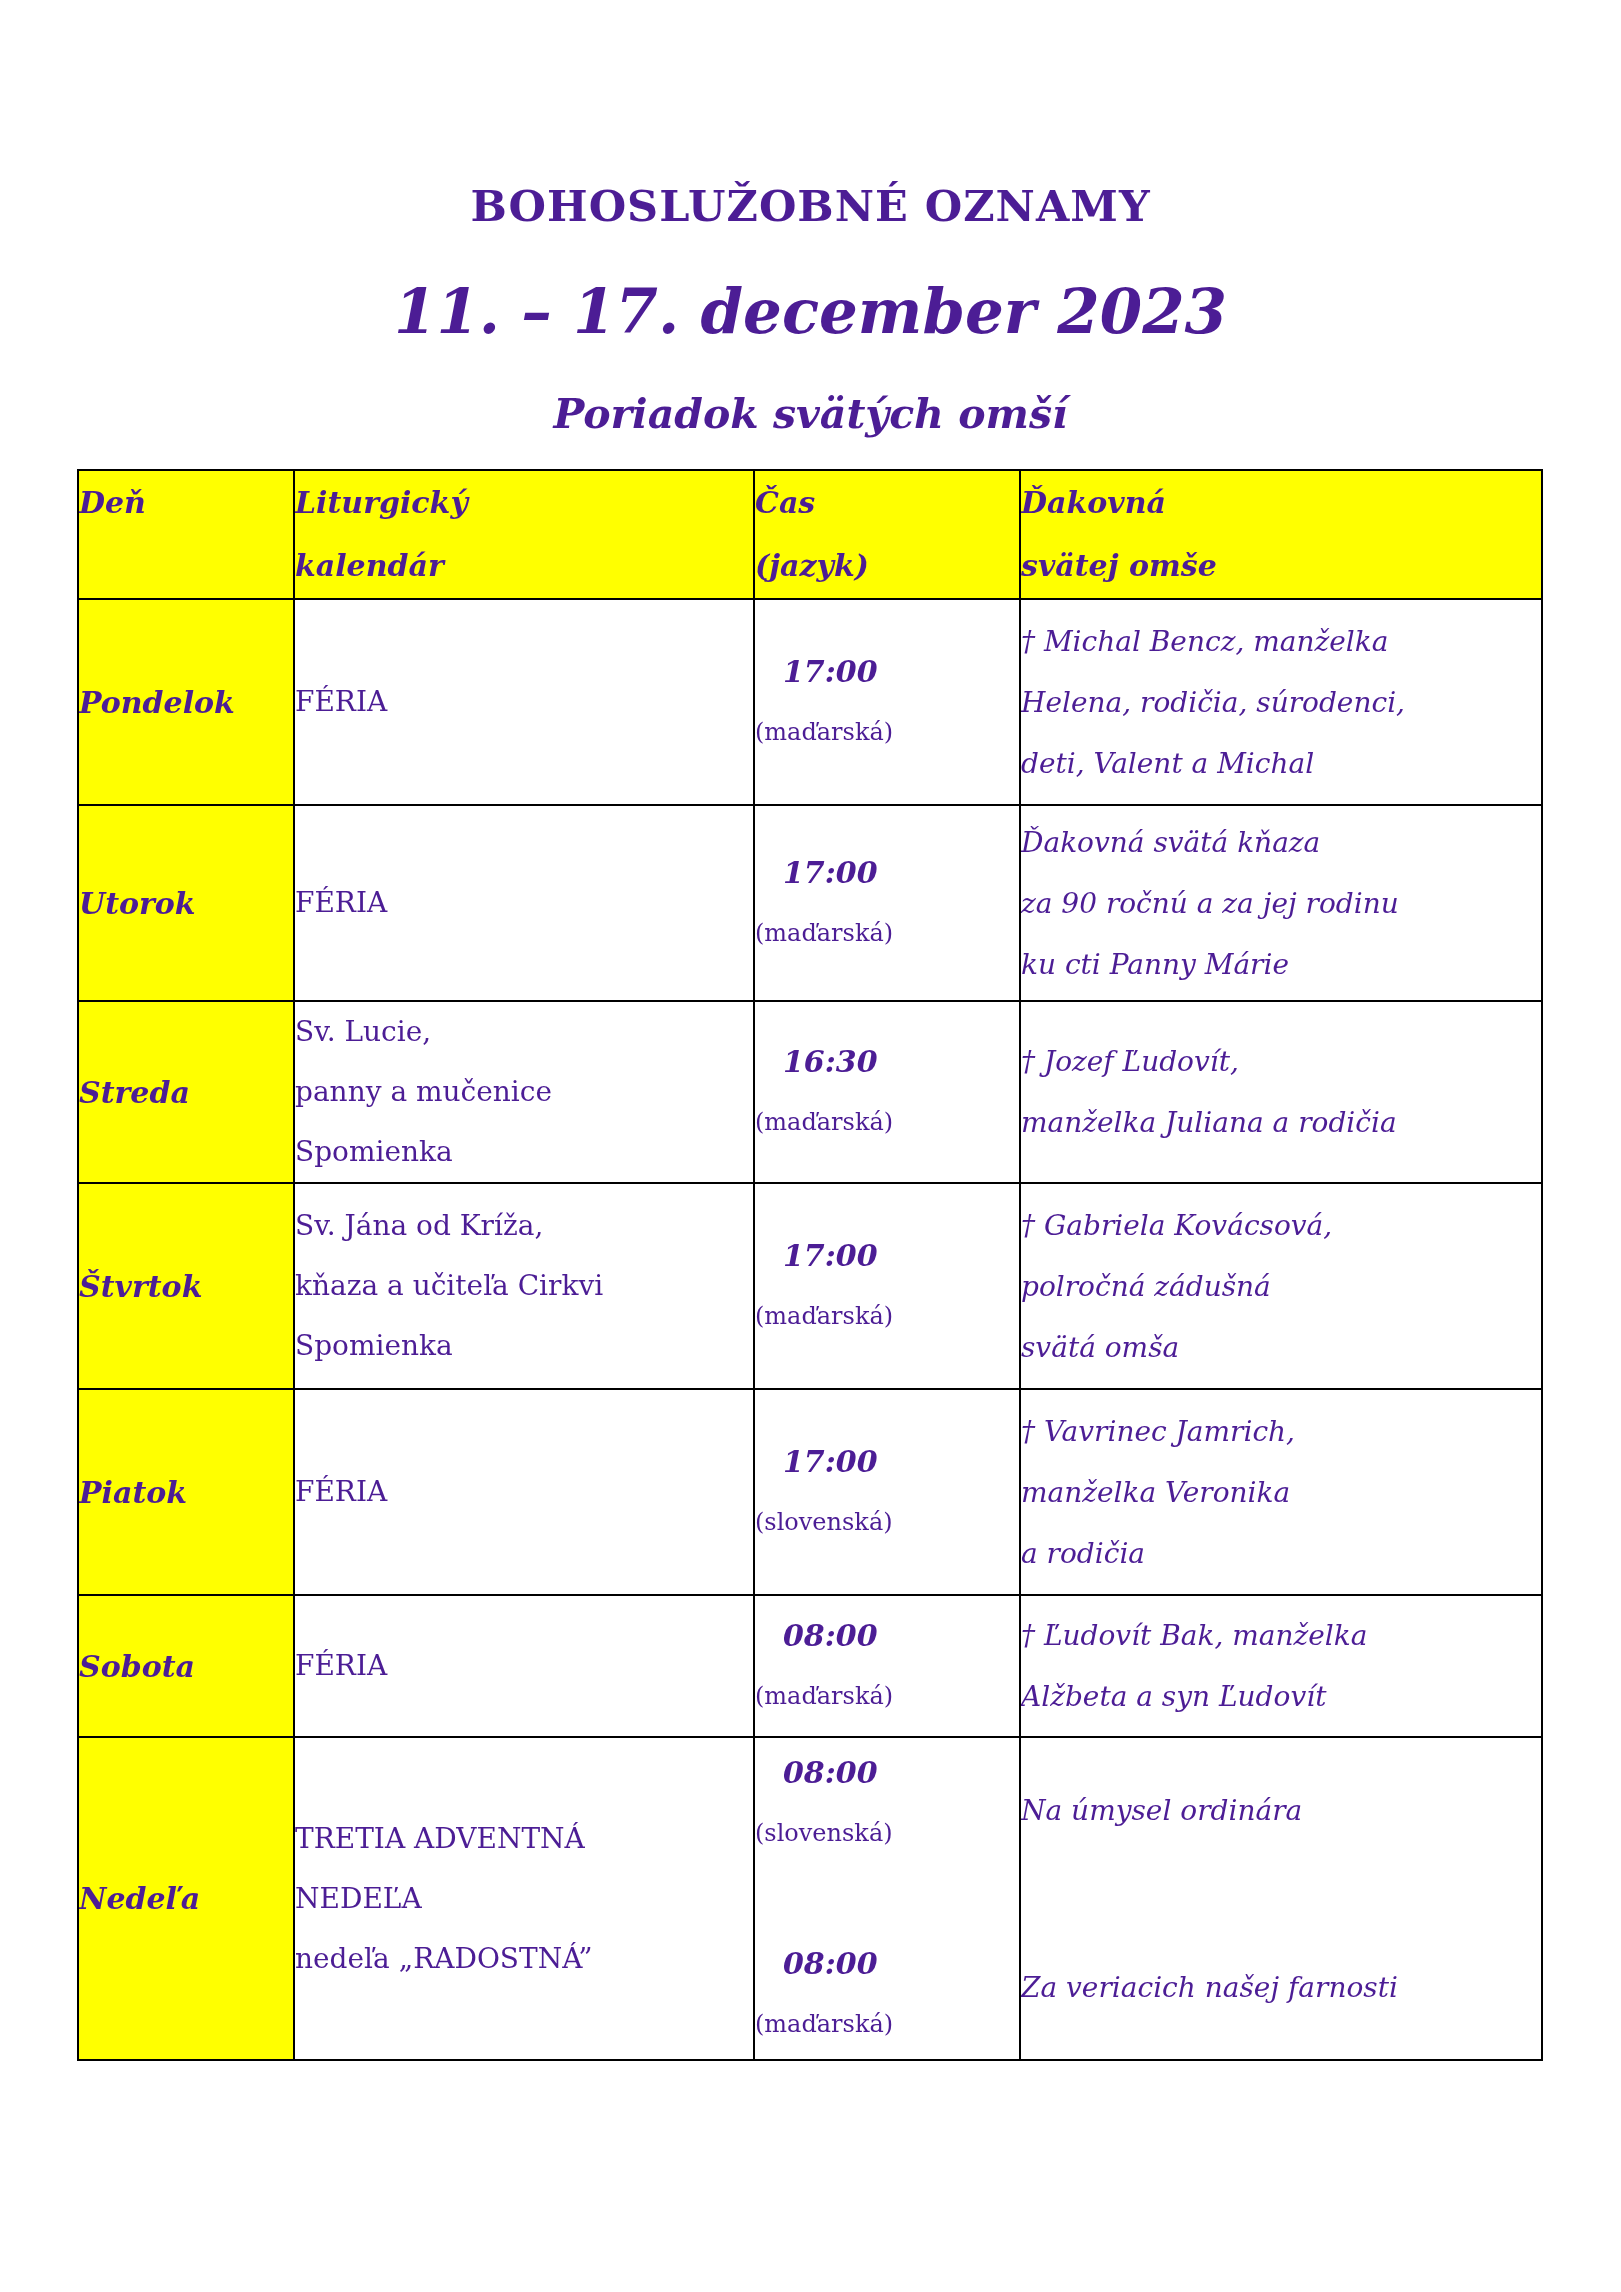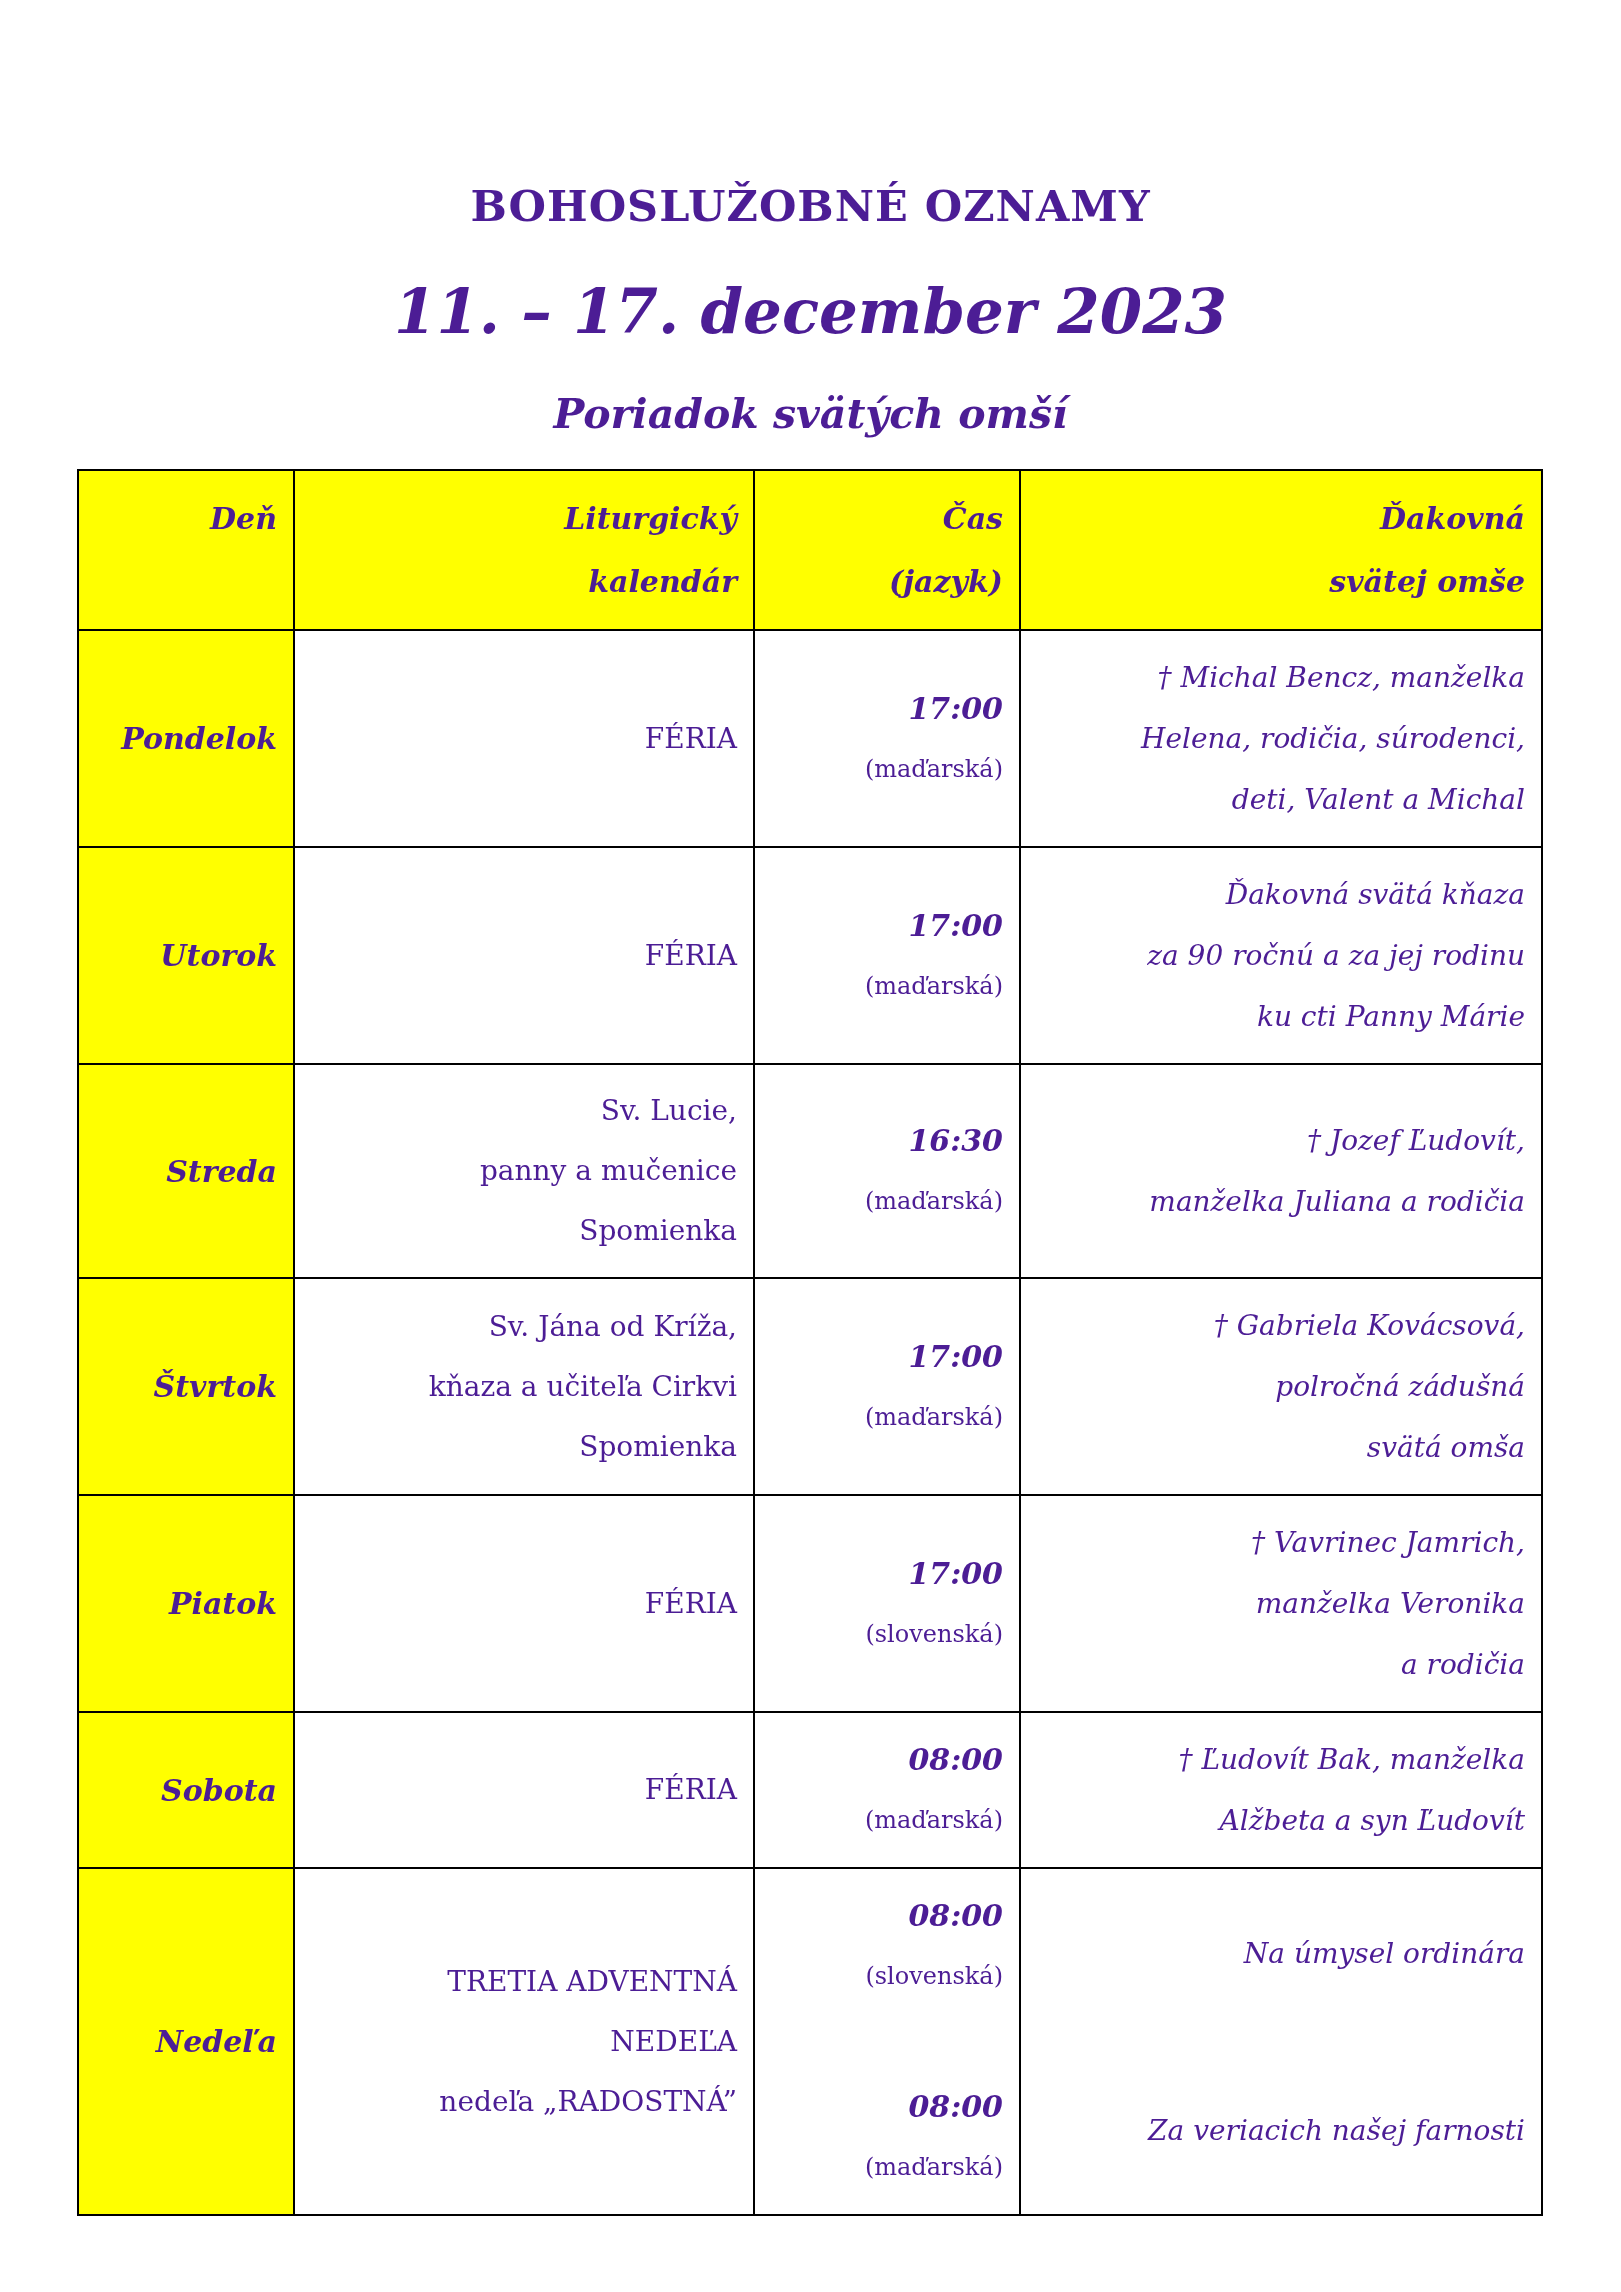"Deň" table.schedule th, table.schedule td { padding: 16px -> 0; text-align: right -> left }
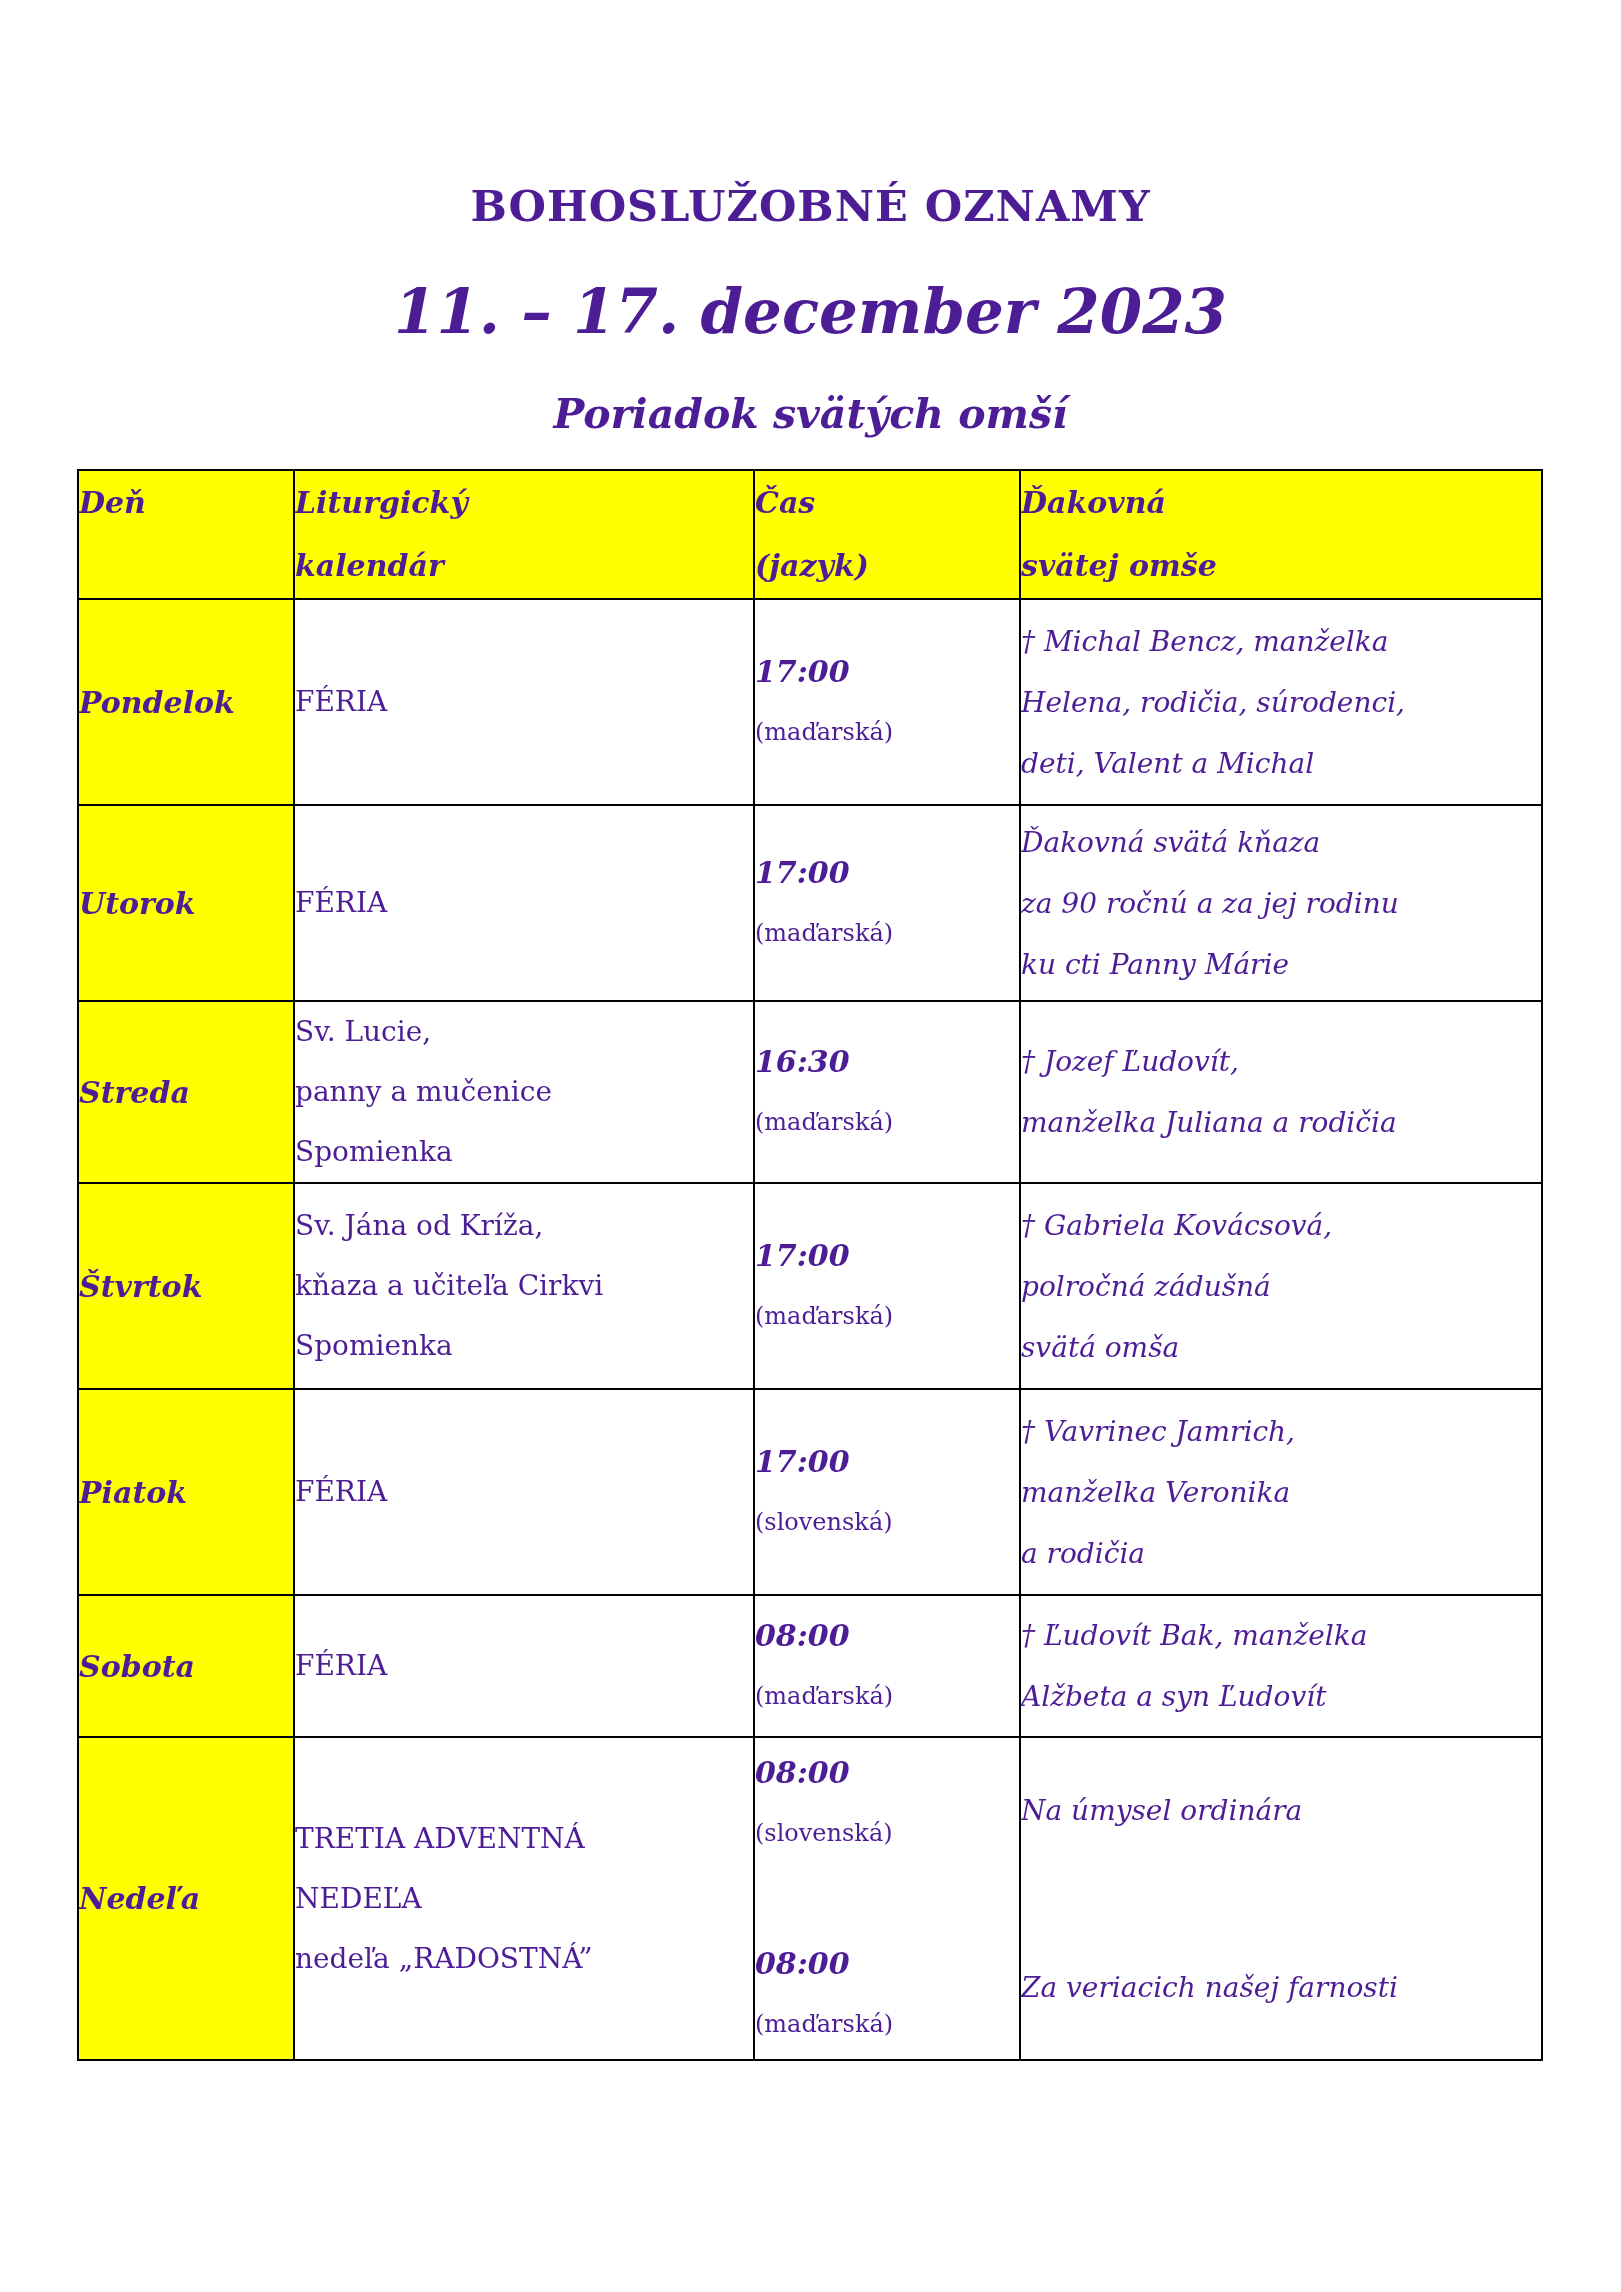"17:00" .time-line { margin-left: none -> 28px }
